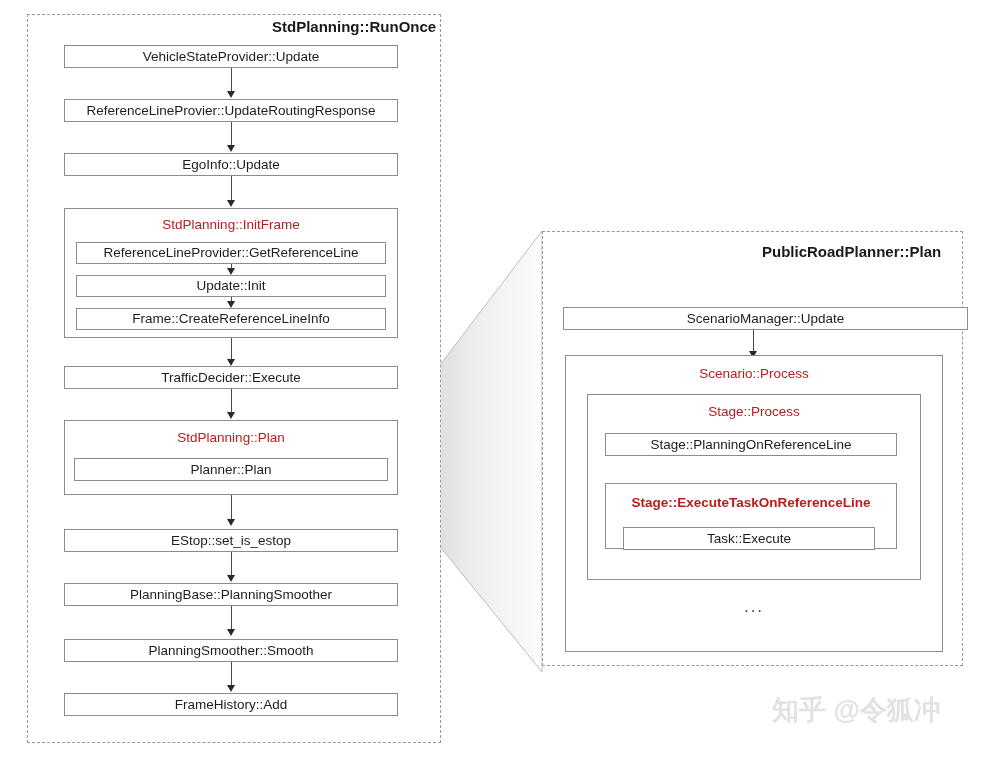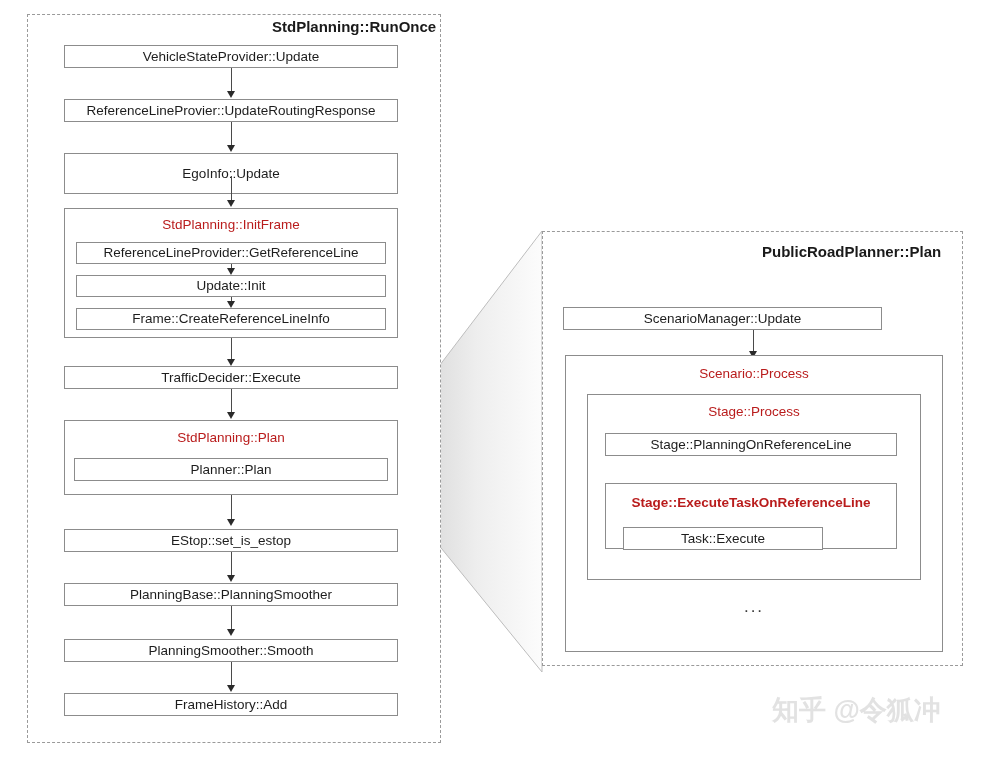"EgoInfo::Update" div.box { height: 41px -> 23px }
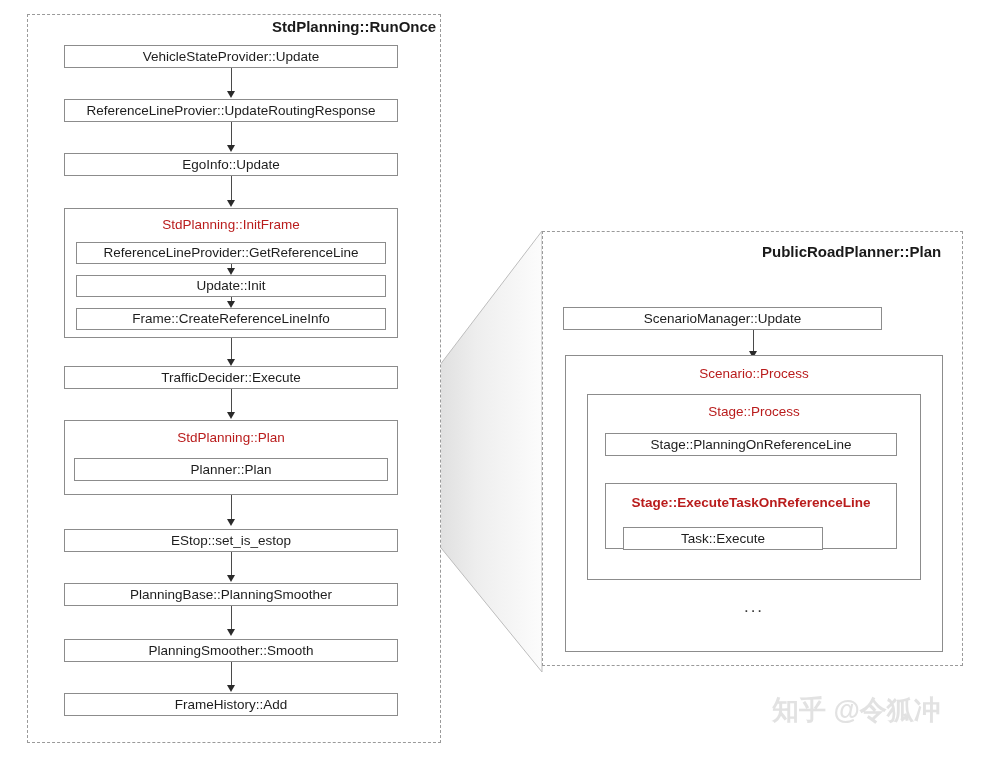"ScenarioManager::Update" div.box { width: 319px -> 405px }
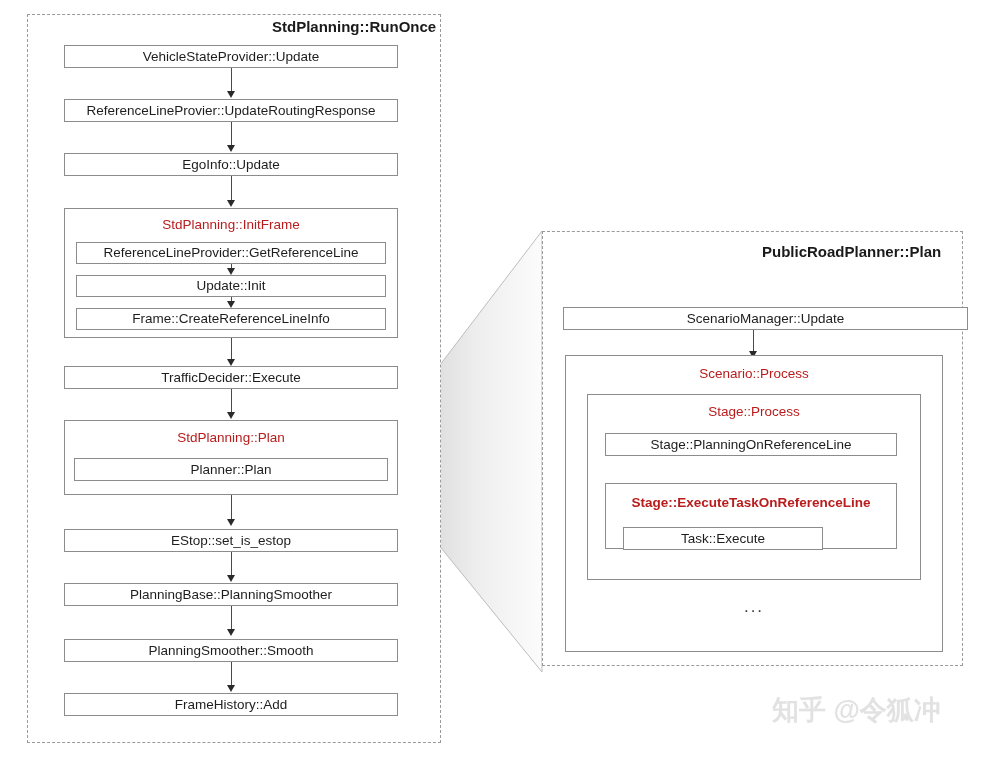"Task::Execute" div.box { width: 200px -> 252px }
